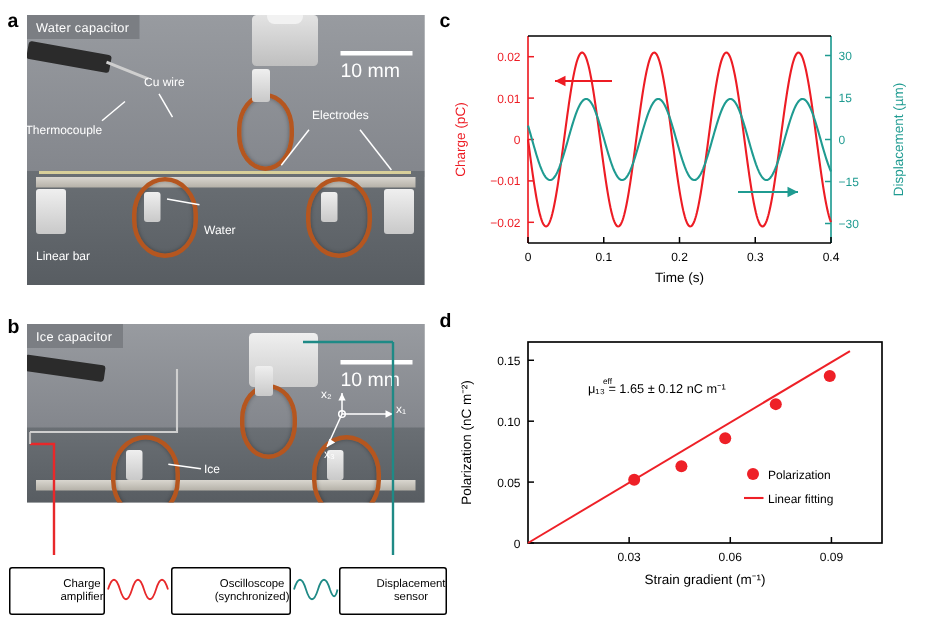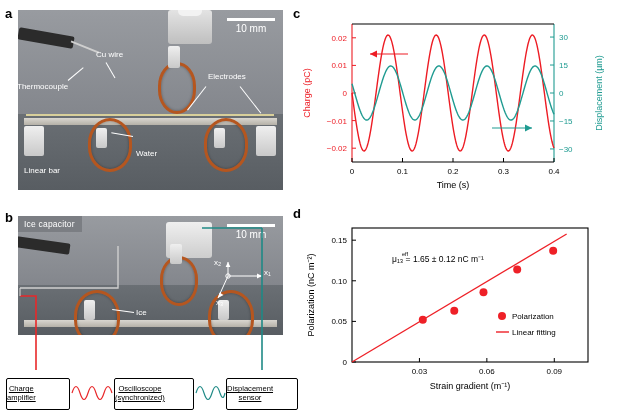"Water capacitor" div.caplabel { html: none -> <div>Water capacitor</div> }
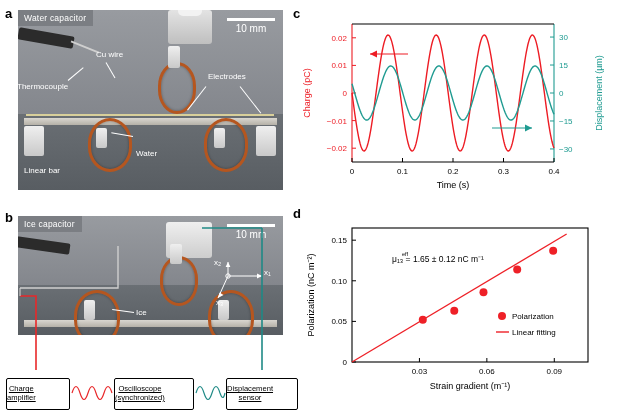"10 mm" .scalebar { font-size: 10px -> 13px; text-align: center -> none; top: 8px -> 24px }
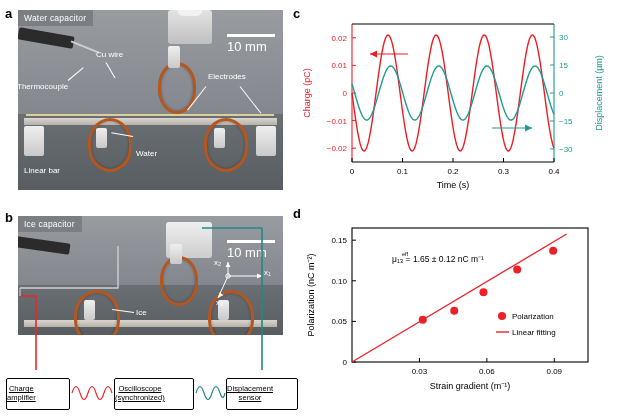"Charge" .dbox { justify-content: flex-start -> flex-end; text-decoration: underline -> none }
